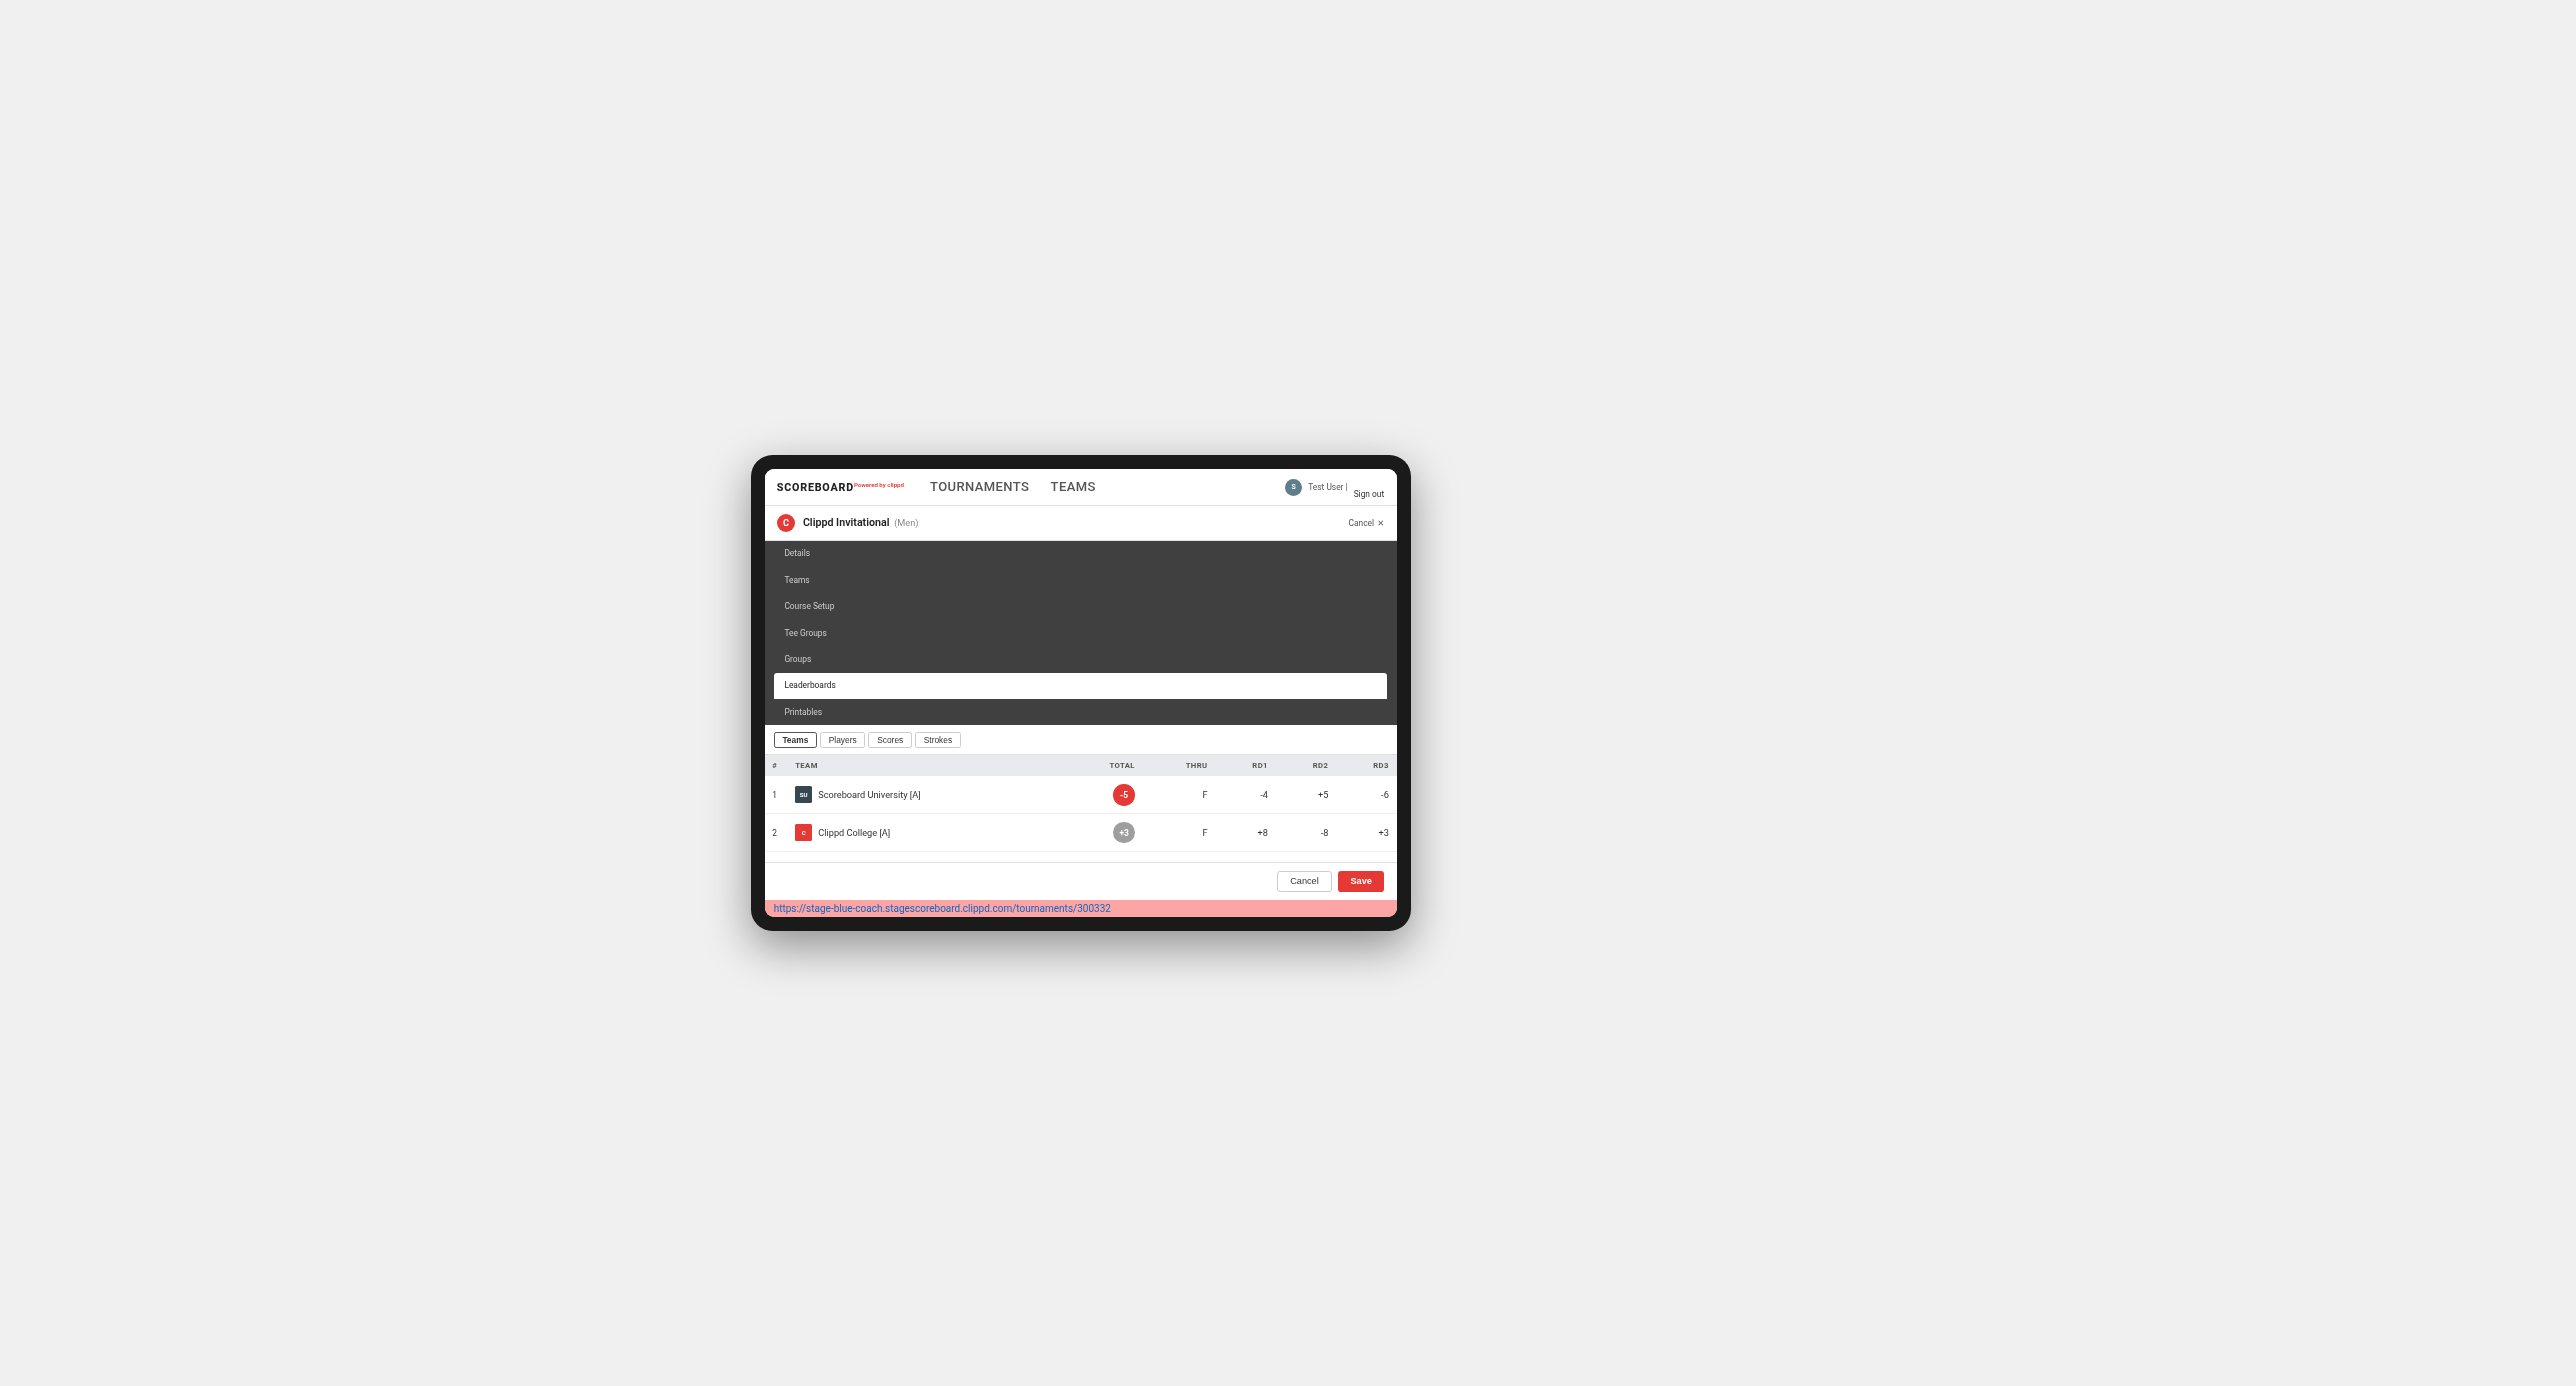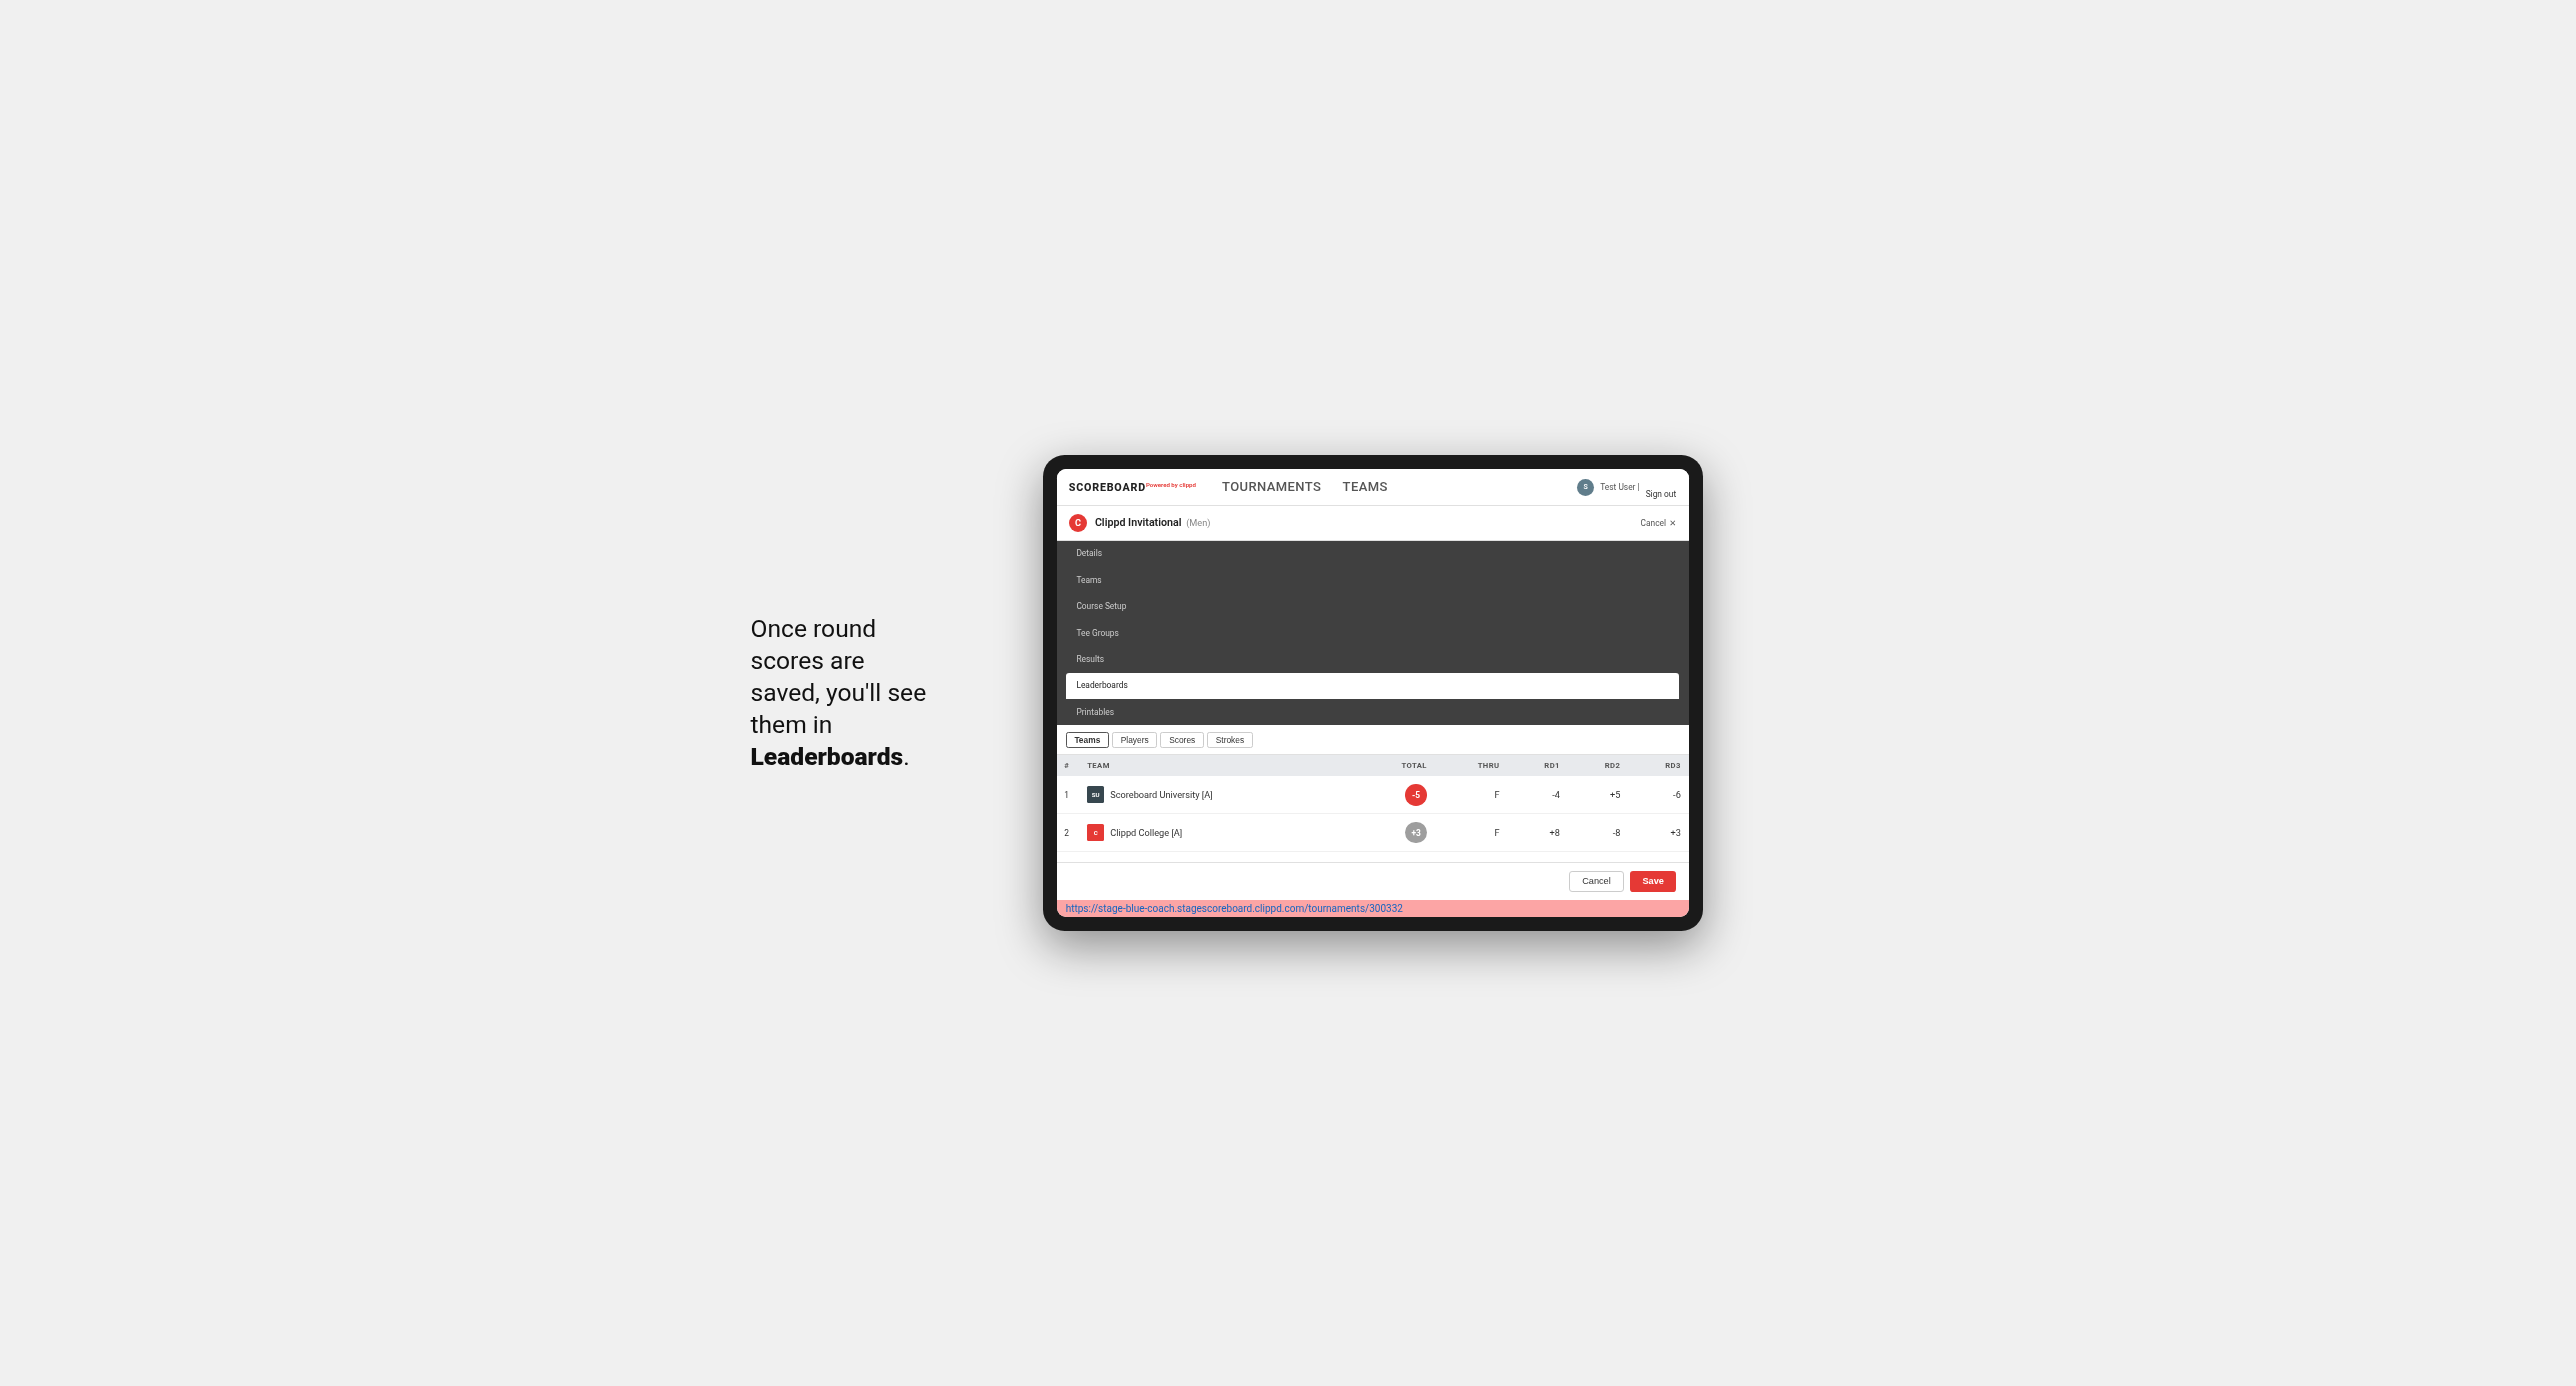"Once round" div.left-text { html: <div> <span>Once round</span><br> <span>scores are</span><br> <span>saved, you'll see</span><br> <span>them in</span><br> <strong>Leaderboards</strong><span>.</span> </div> -> none }
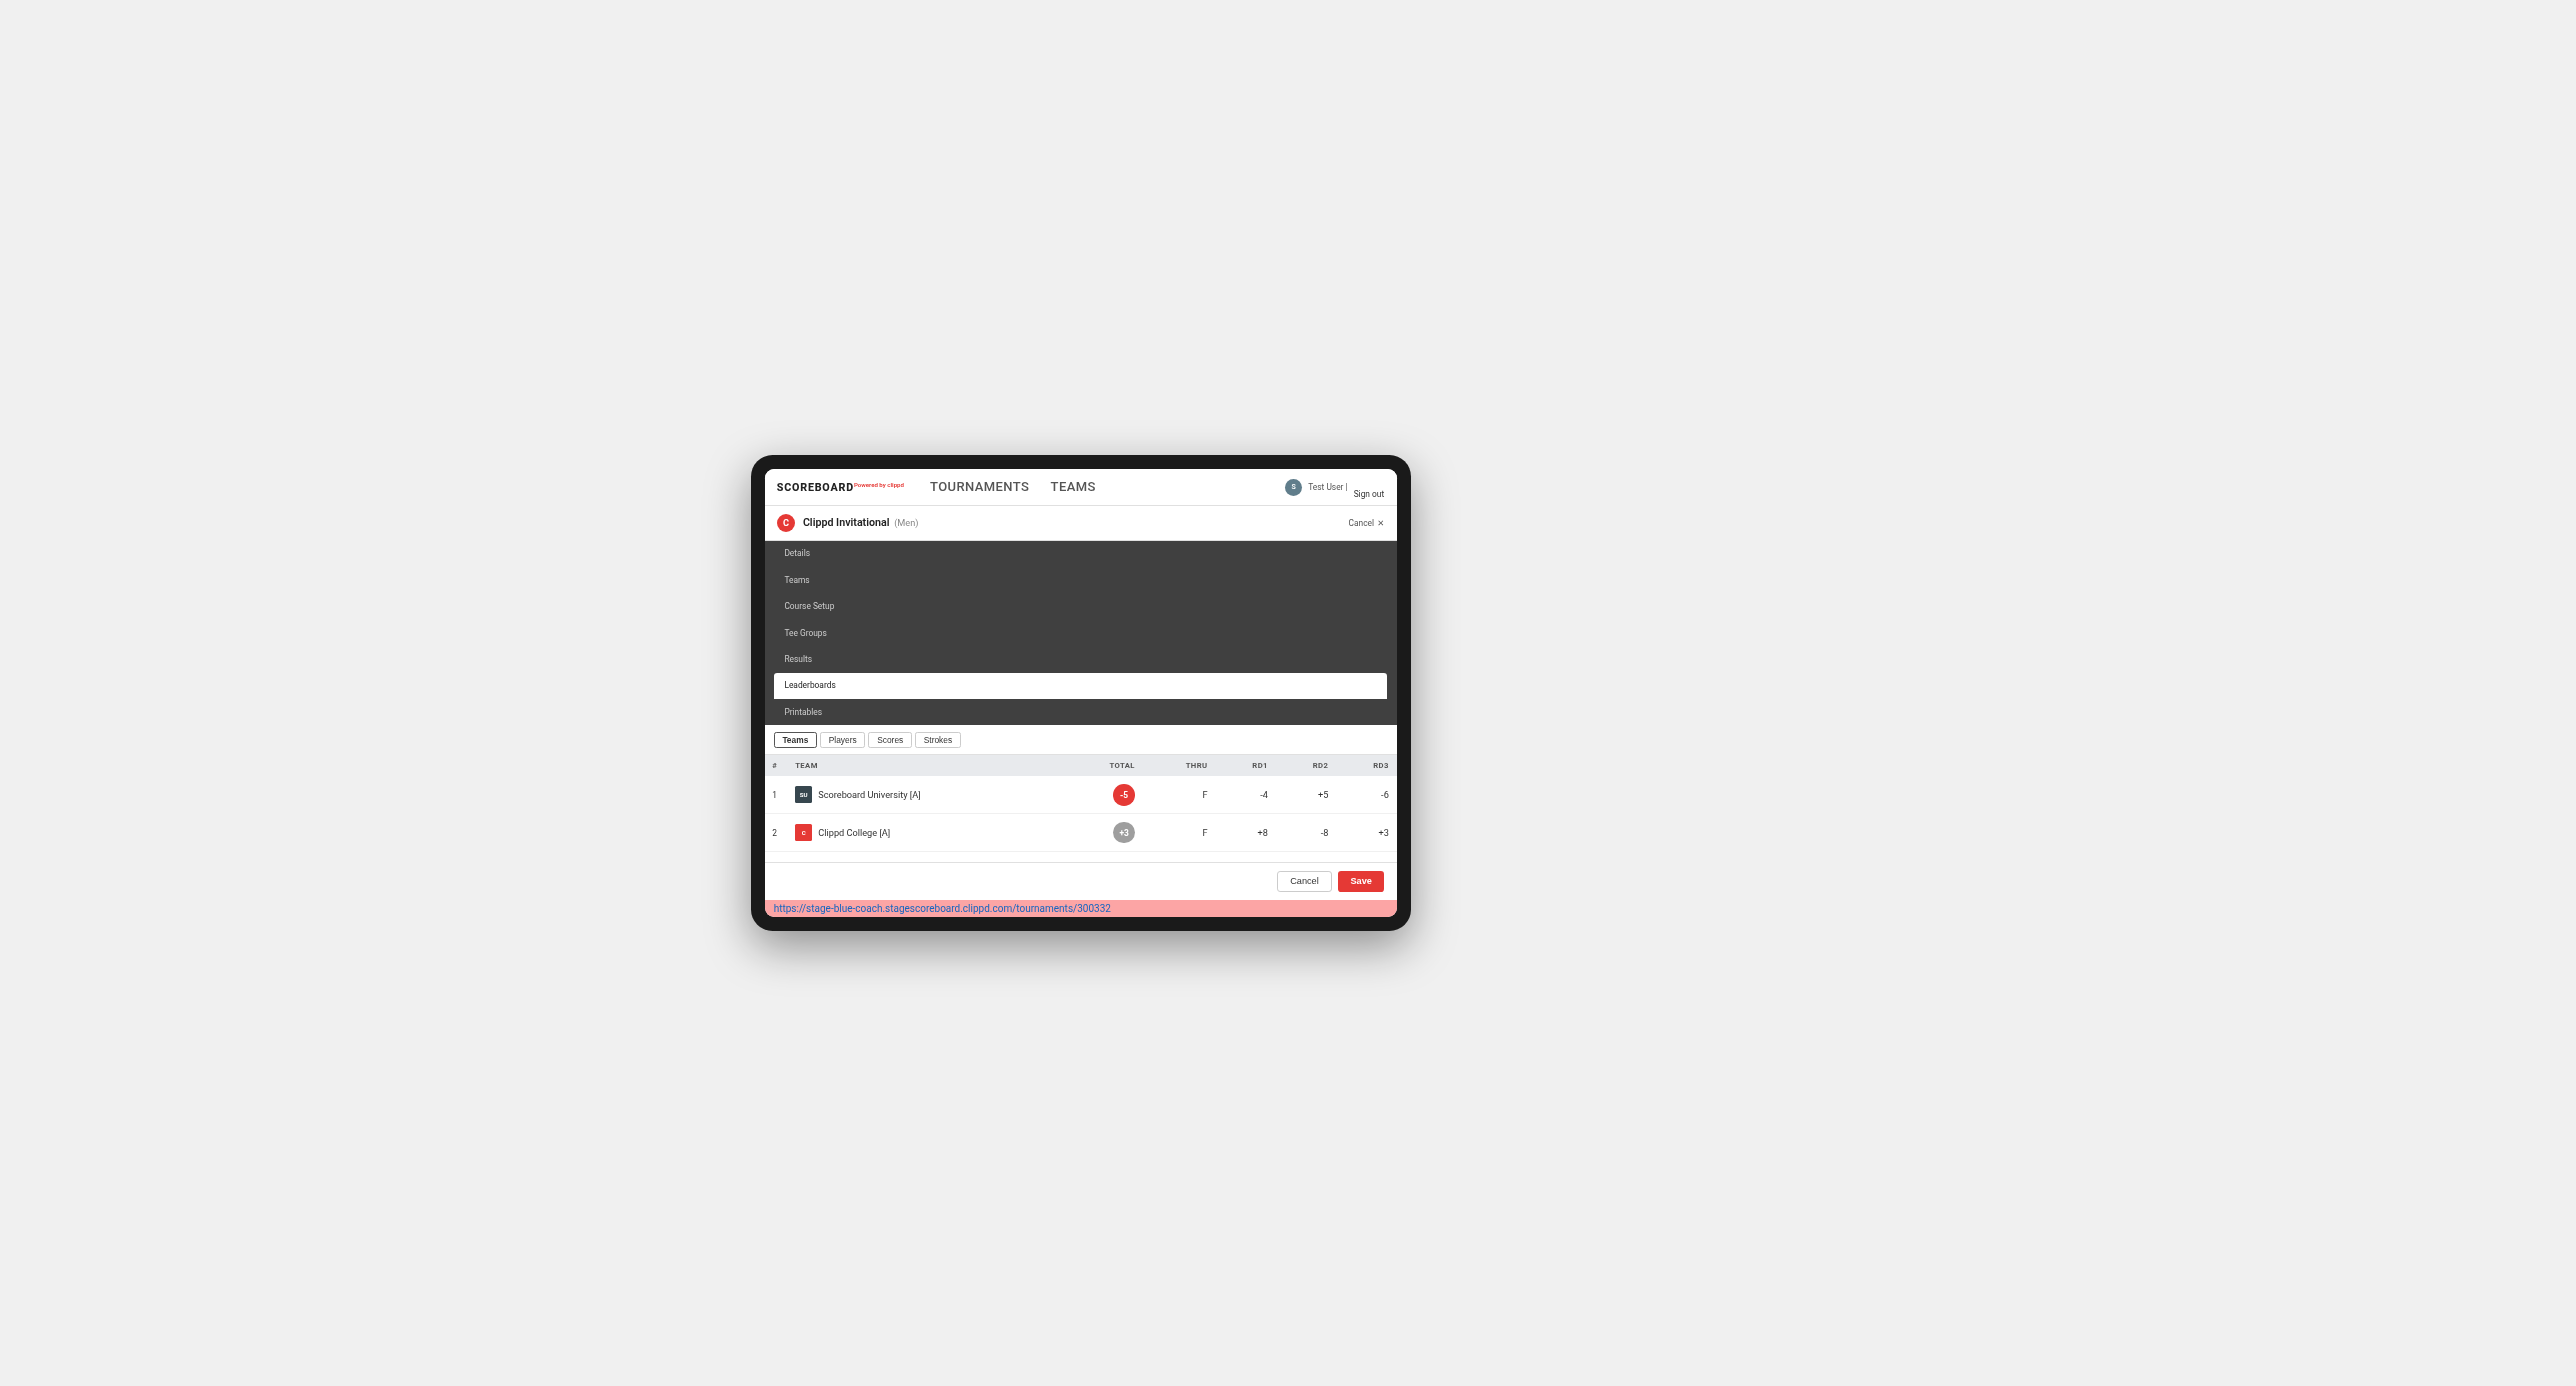"Results" div.sub-nav-tab { text: Results -> Groups }
